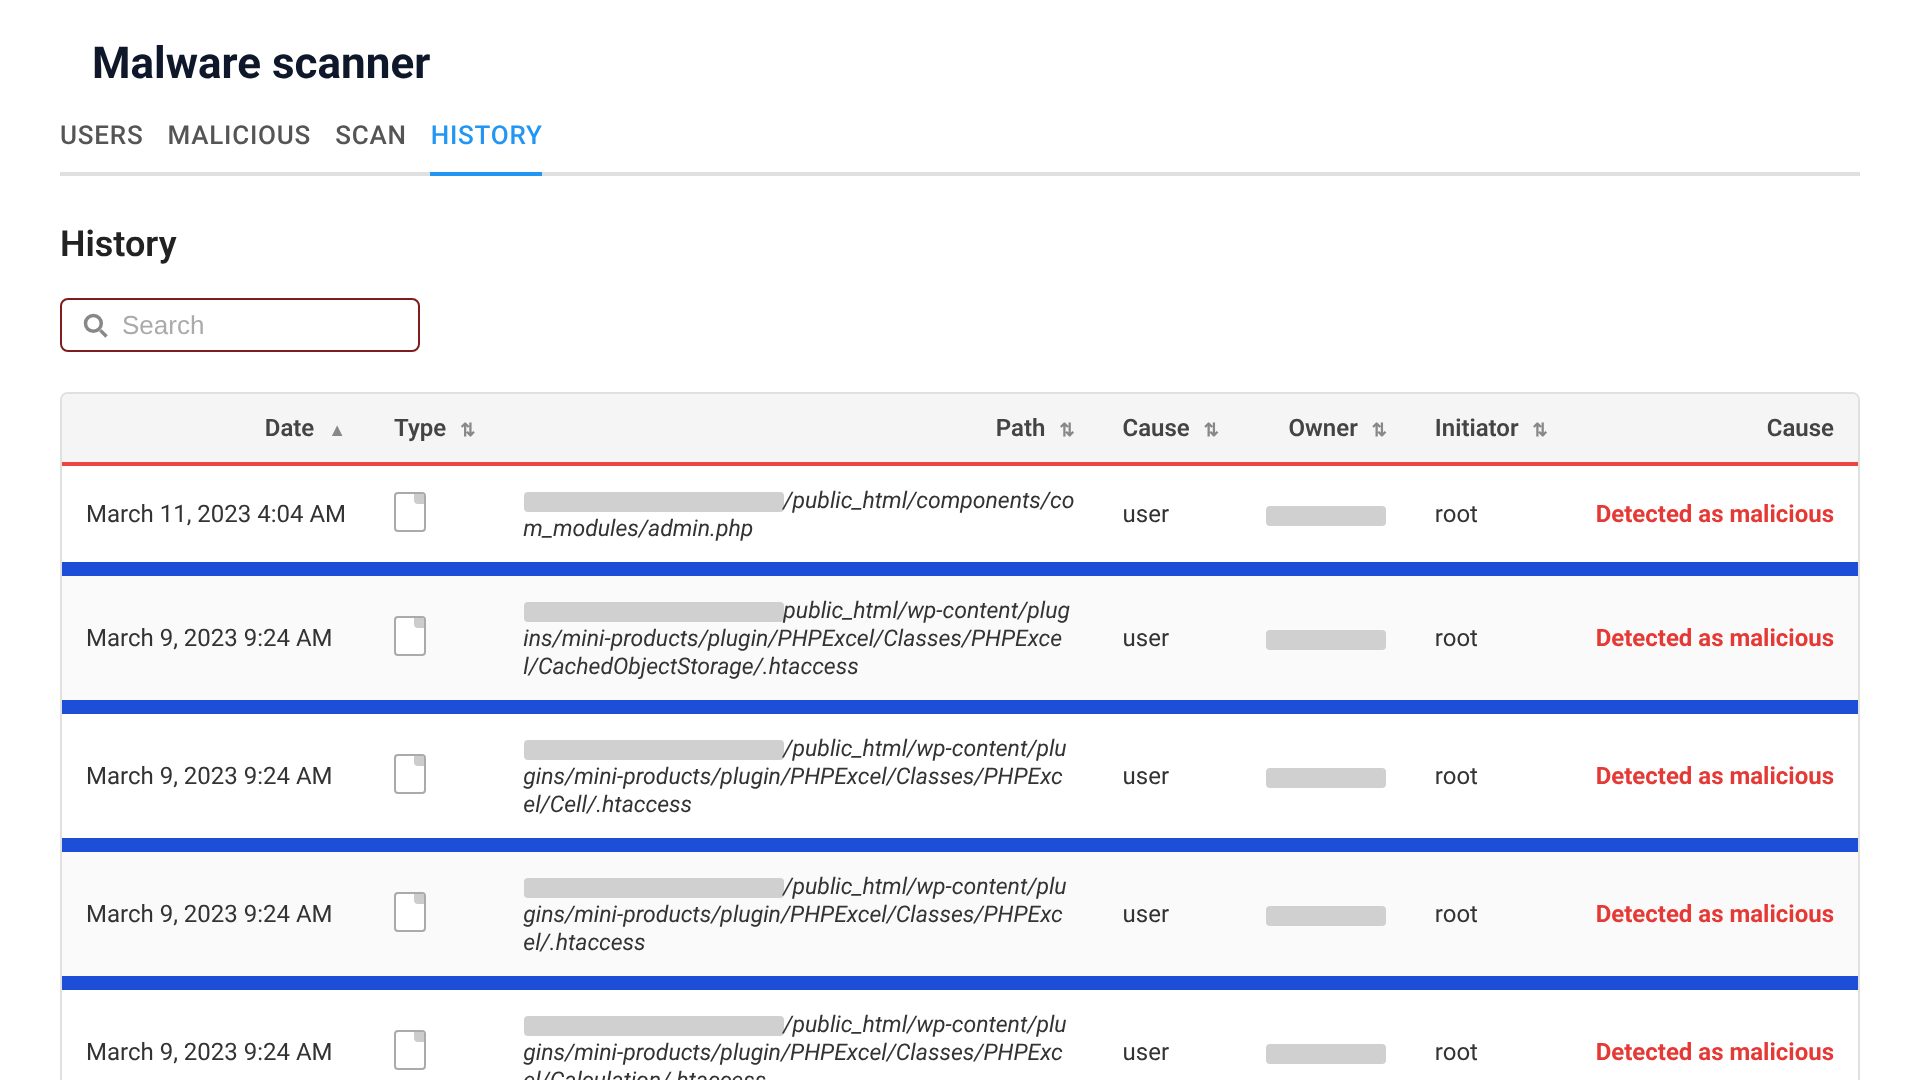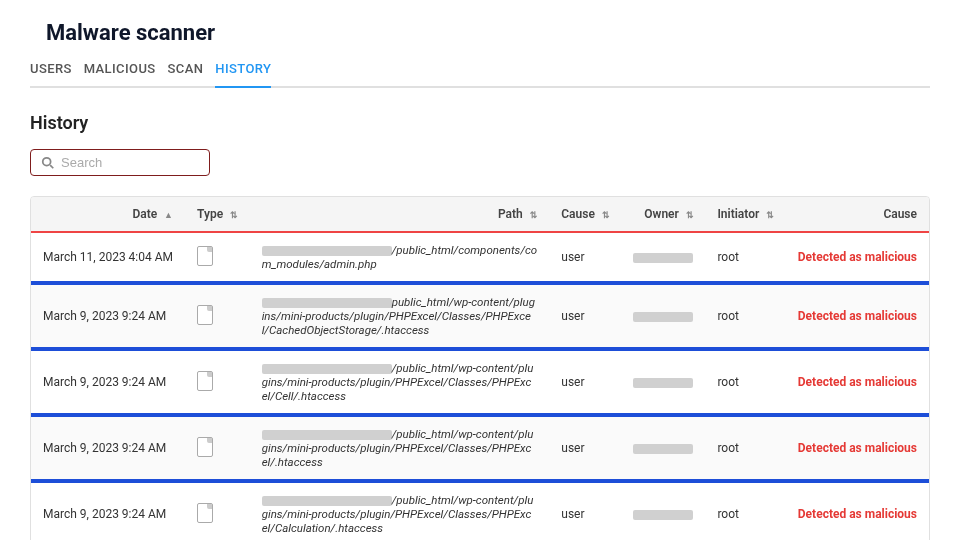"March 11, 2023 4:04 AM" td { border-bottom: 4px solid #1d4ed8 -> 7px solid #1d4ed8 }
